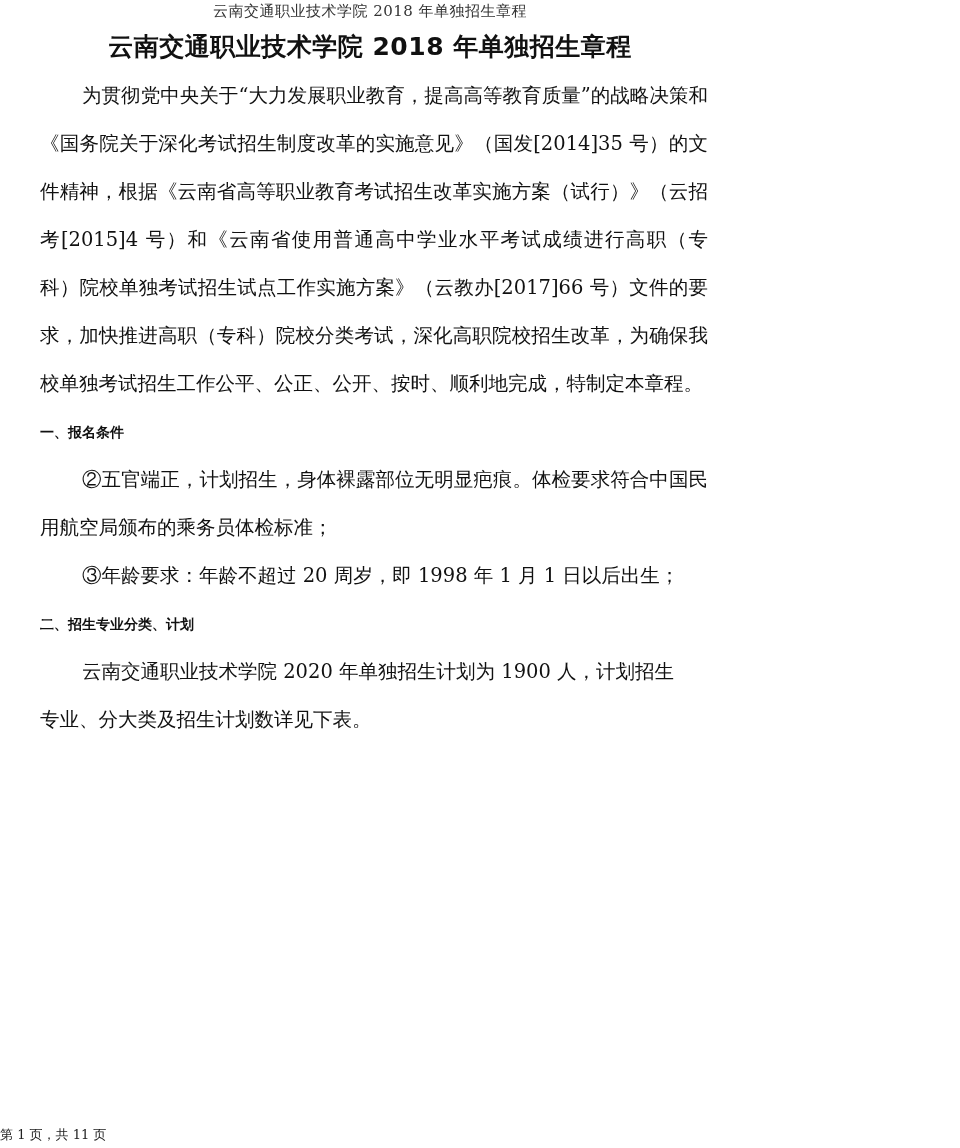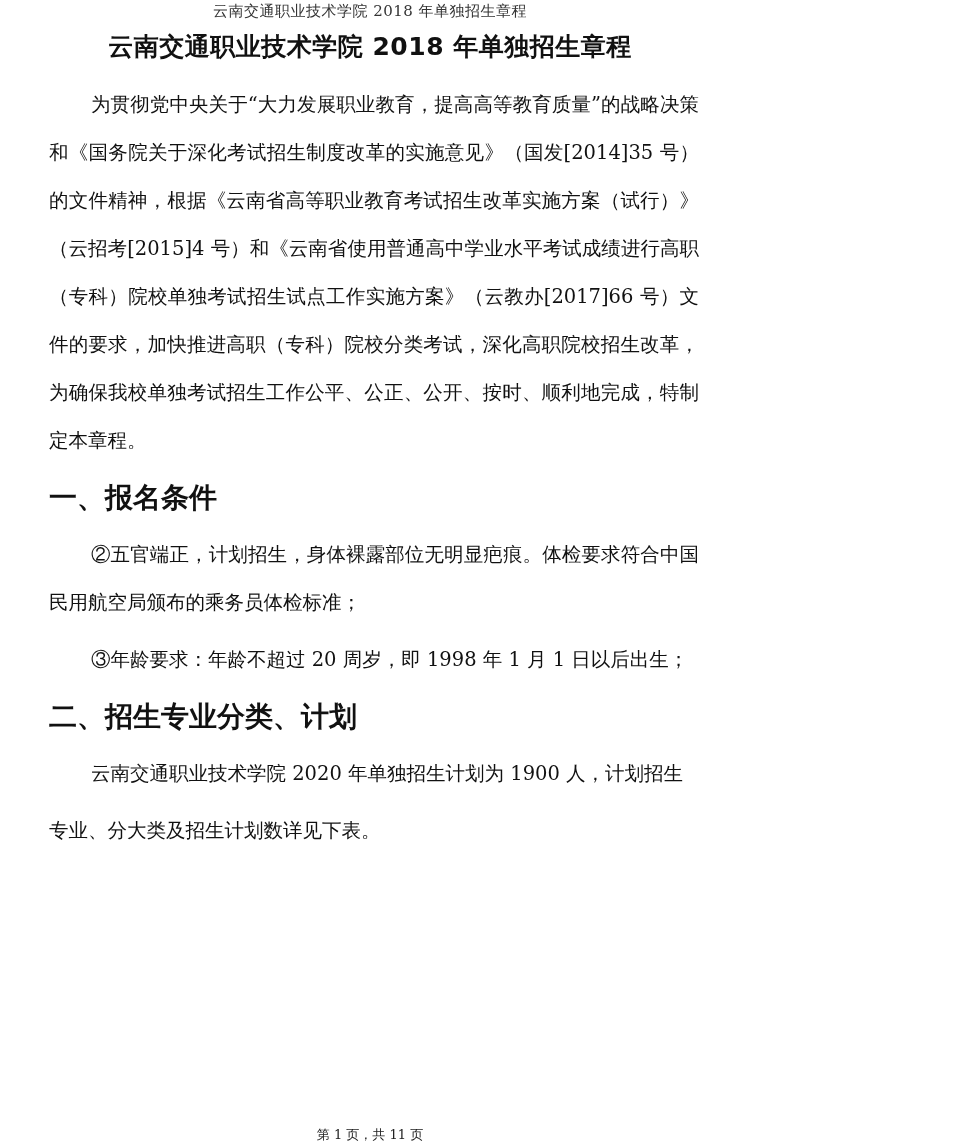"为贯彻党中央关于“大力发展职业教育，提高高等教育质量”的战略决策和《国务院关于深" .body-area p { margin: 9px -> 0 }
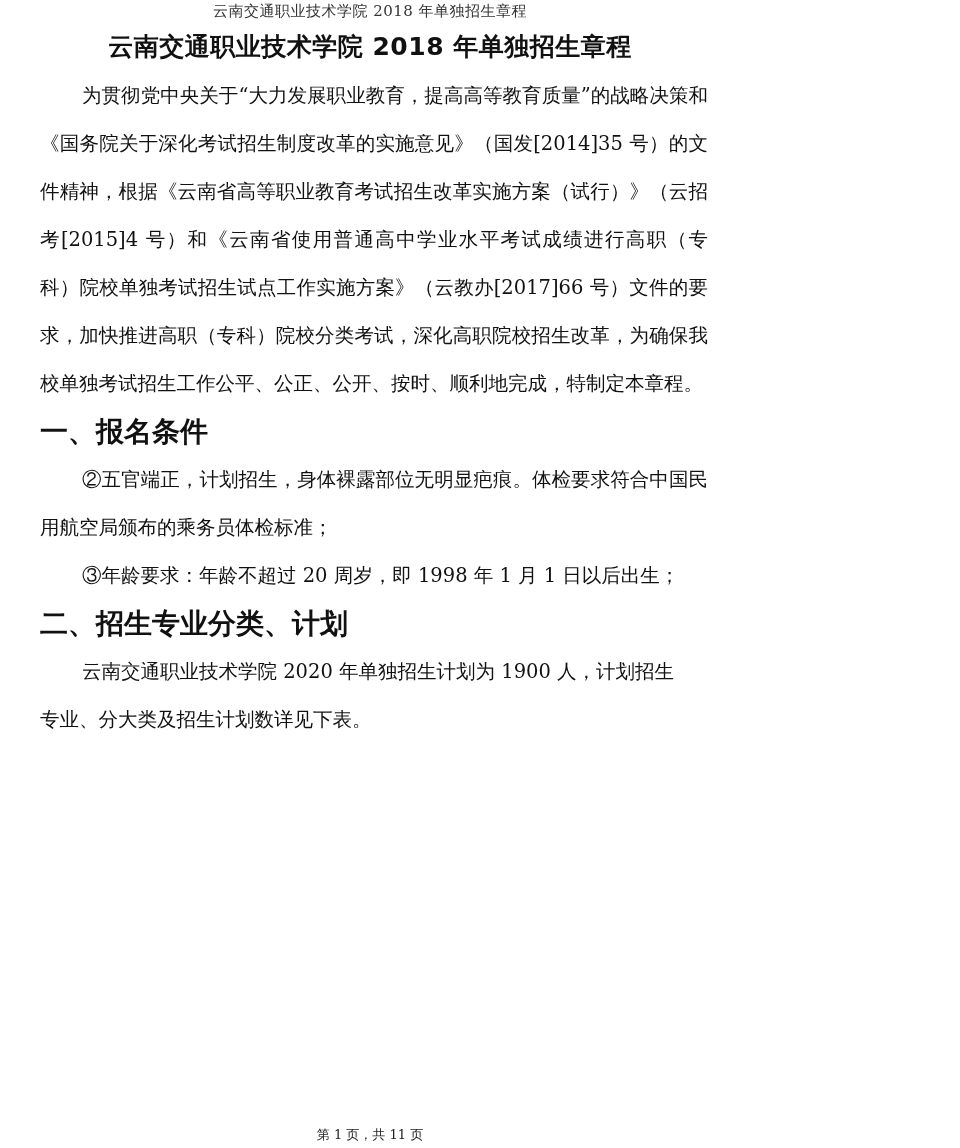"一、报名条件" .section-heading { font-size: 28px -> 14px }
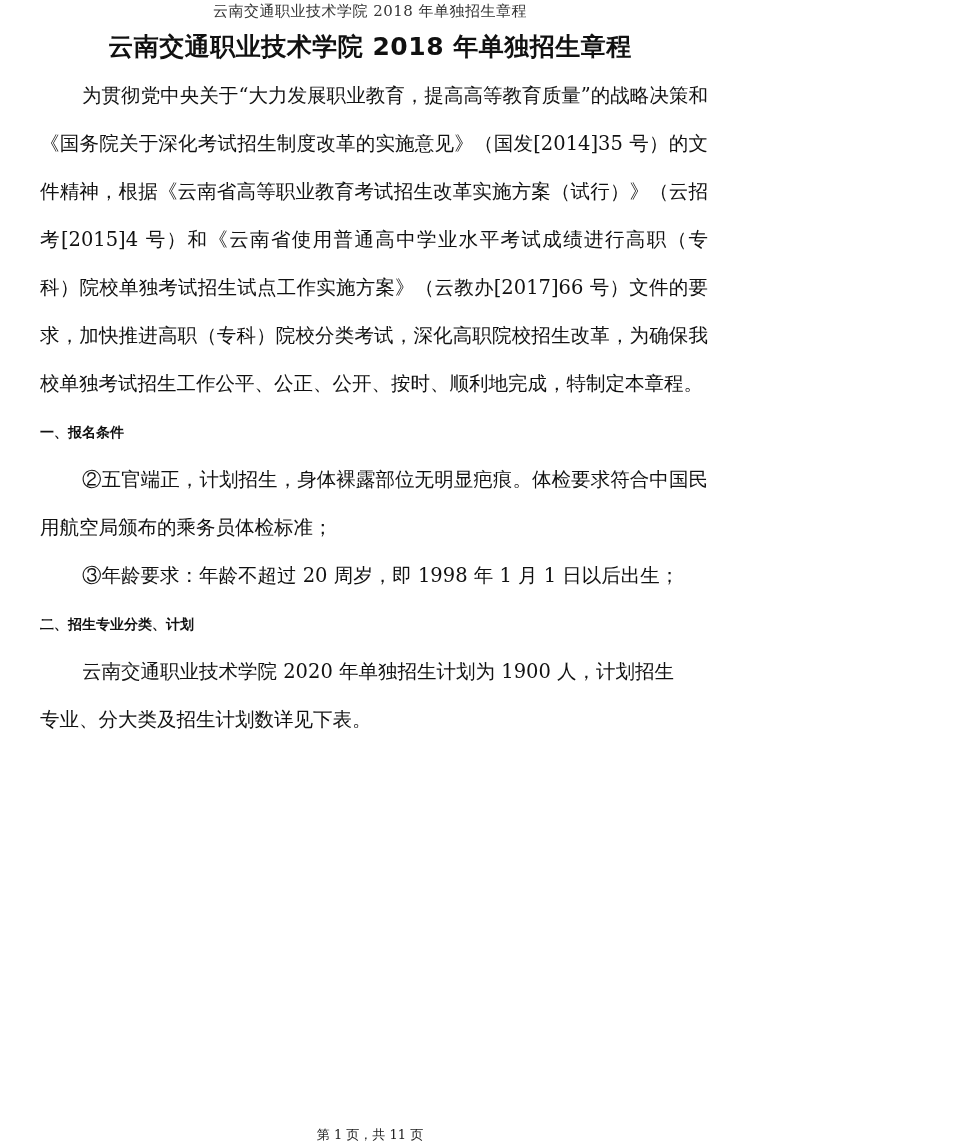"第 1 页，共 11 页" .page-footer { text-align: center -> left }
